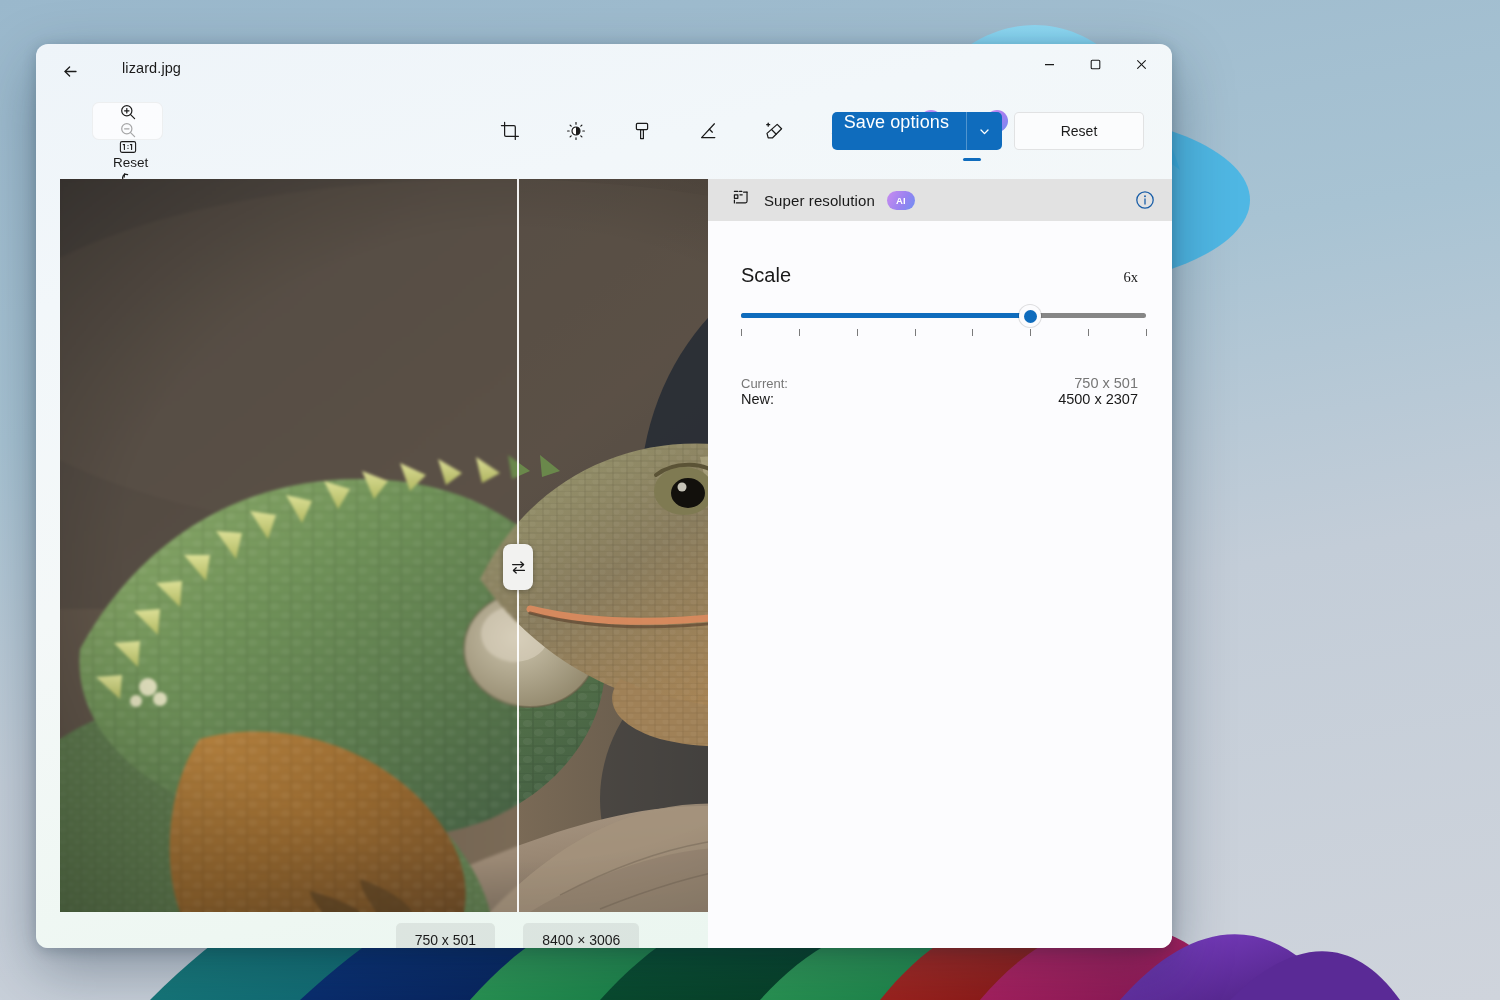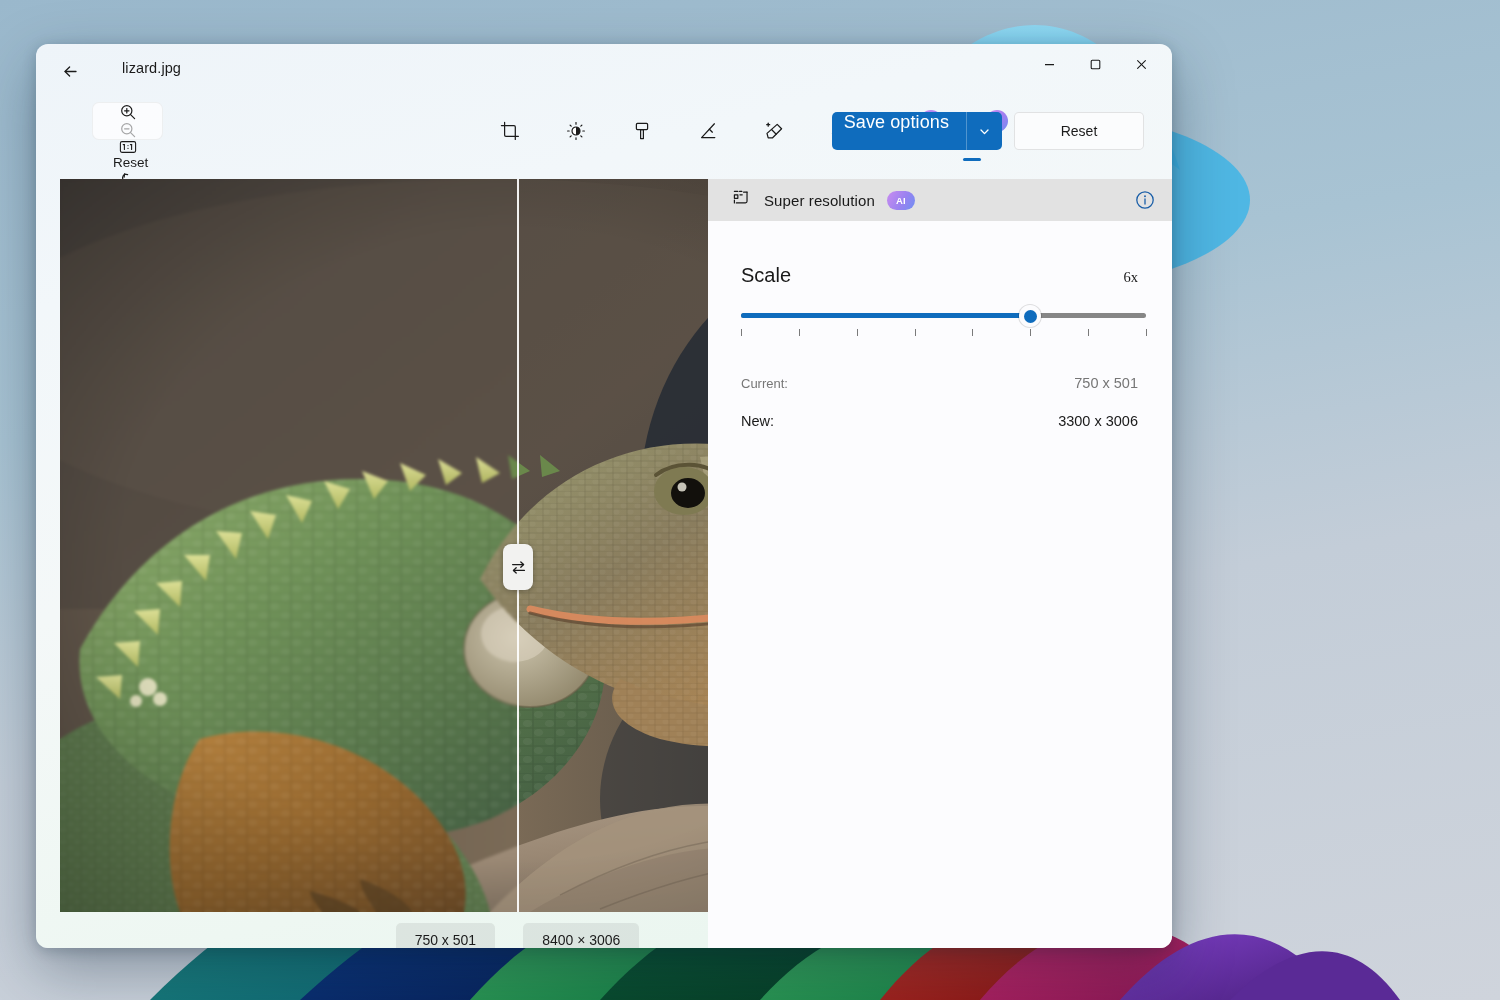"New:" #new-row { margin-top: 22px -> none }
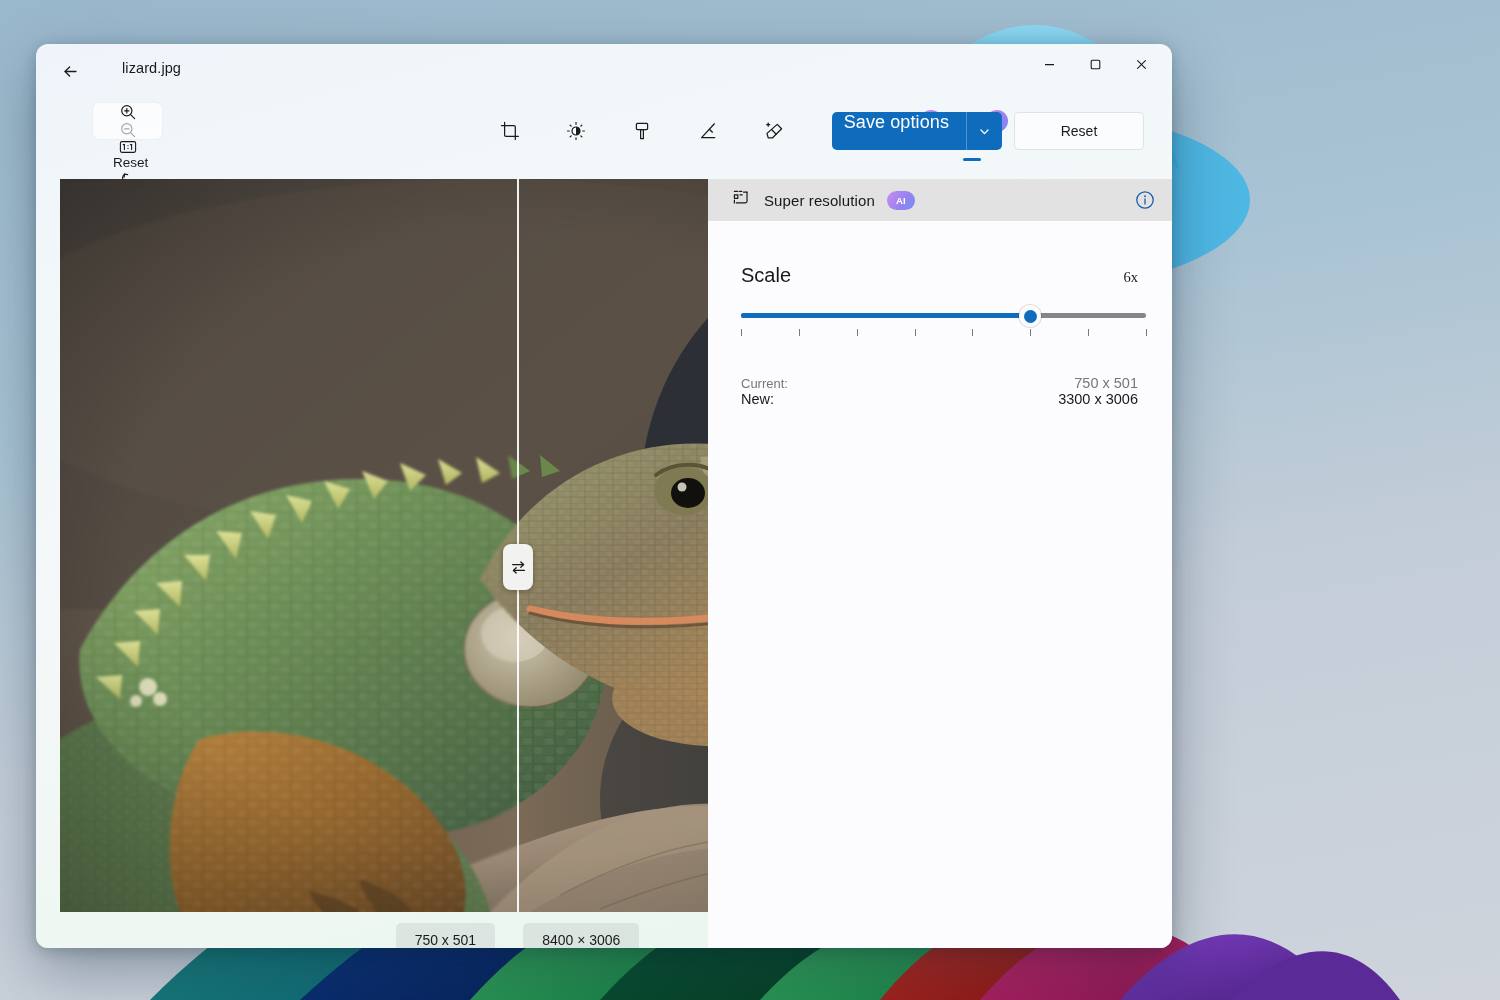"3300 x 3006" span.val-strong { text: 3300 x 3006 -> 4500 x 2307 }
